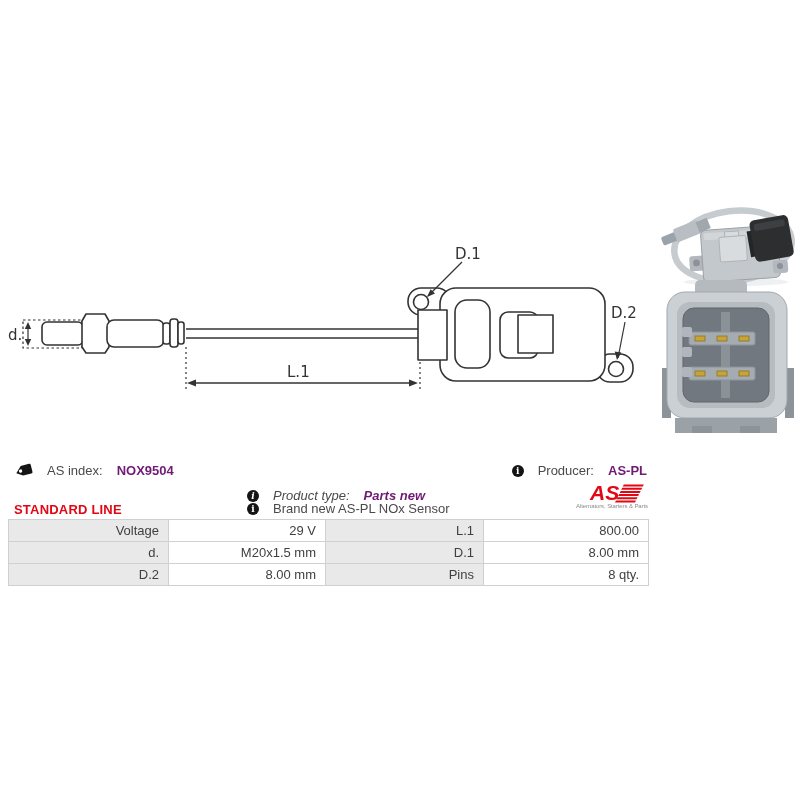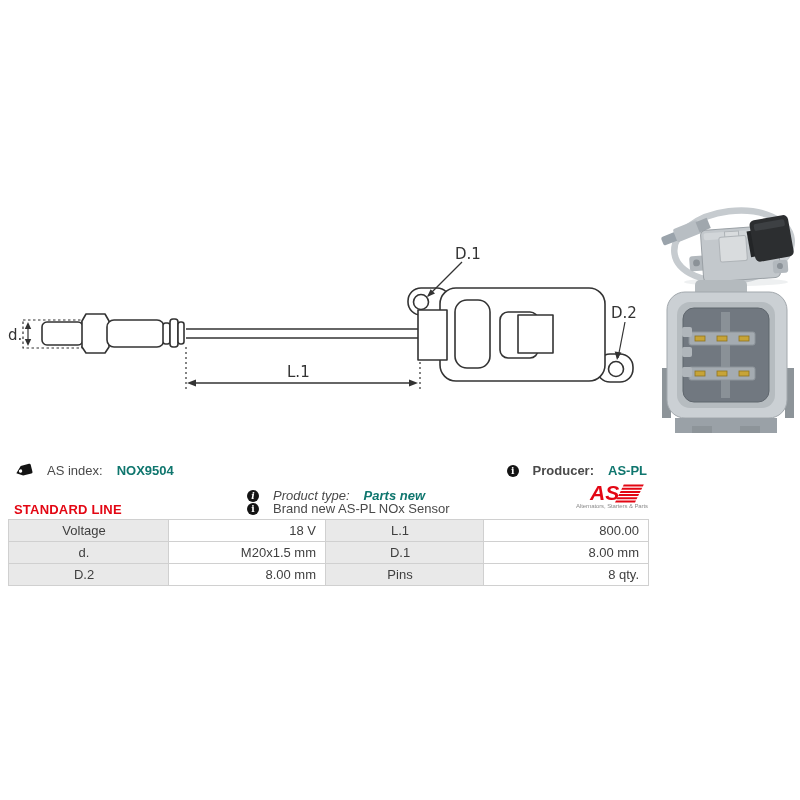"NOX9504" .info-line b { color: #0f766e -> #701a75 }
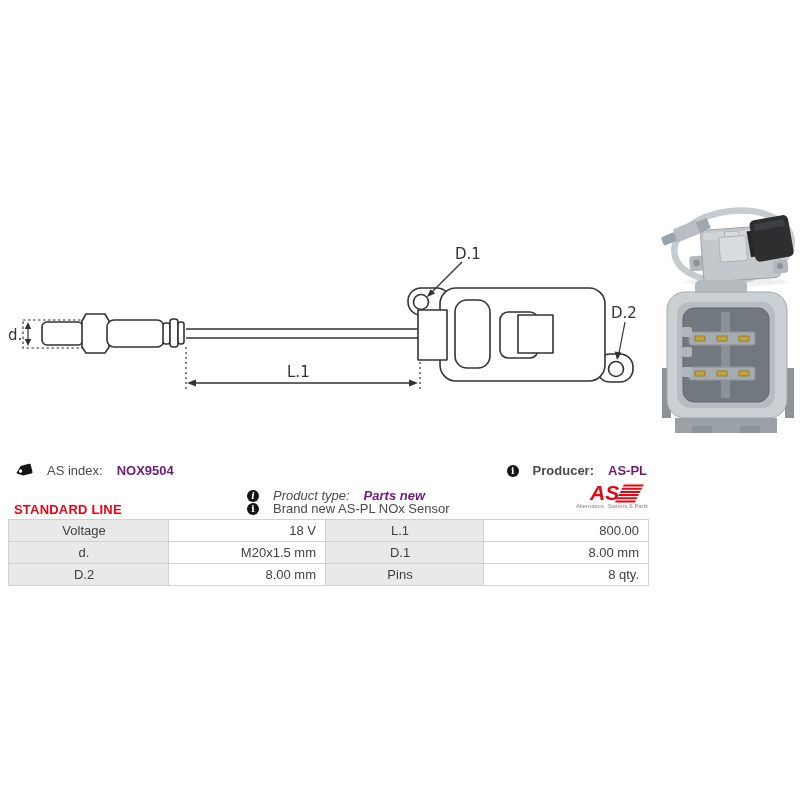"Producer:" div.info-line { font-weight: bold -> none }
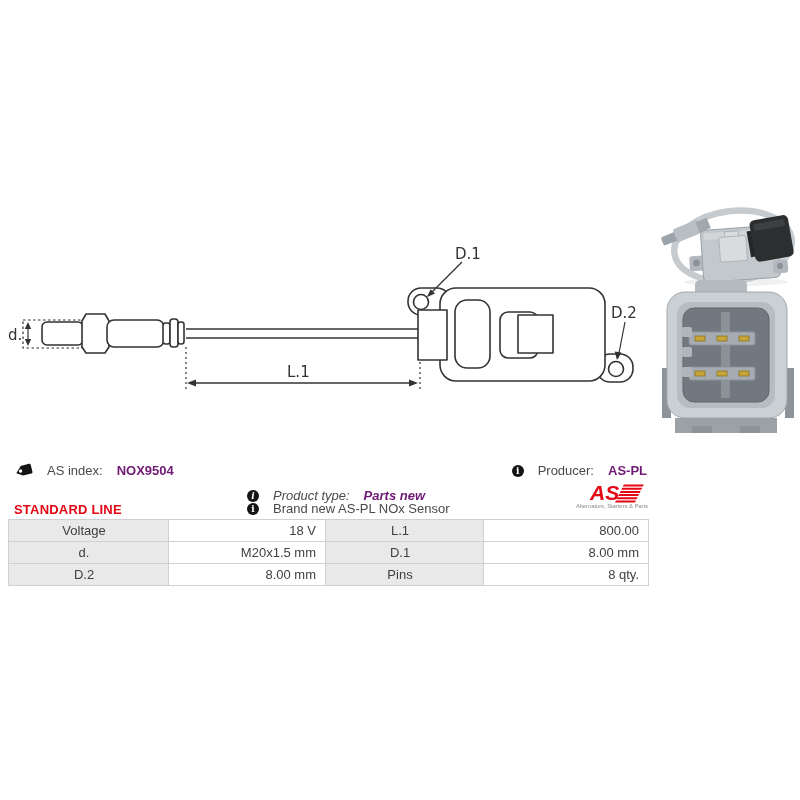"Voltage" table.spec td.lab { text-align: center -> none }
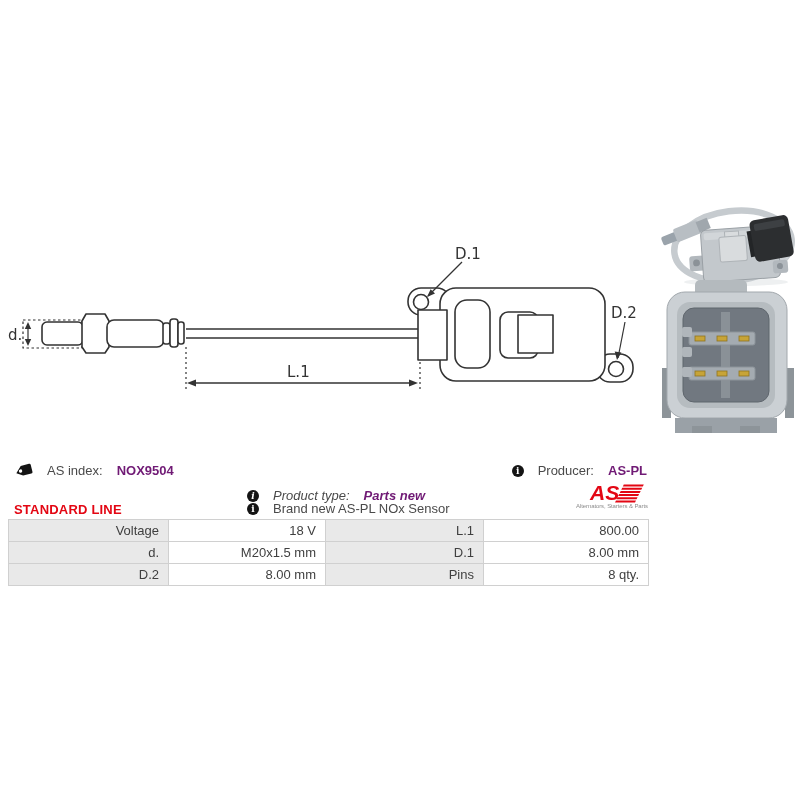"18 V" td { text: 18 -> 29 }
